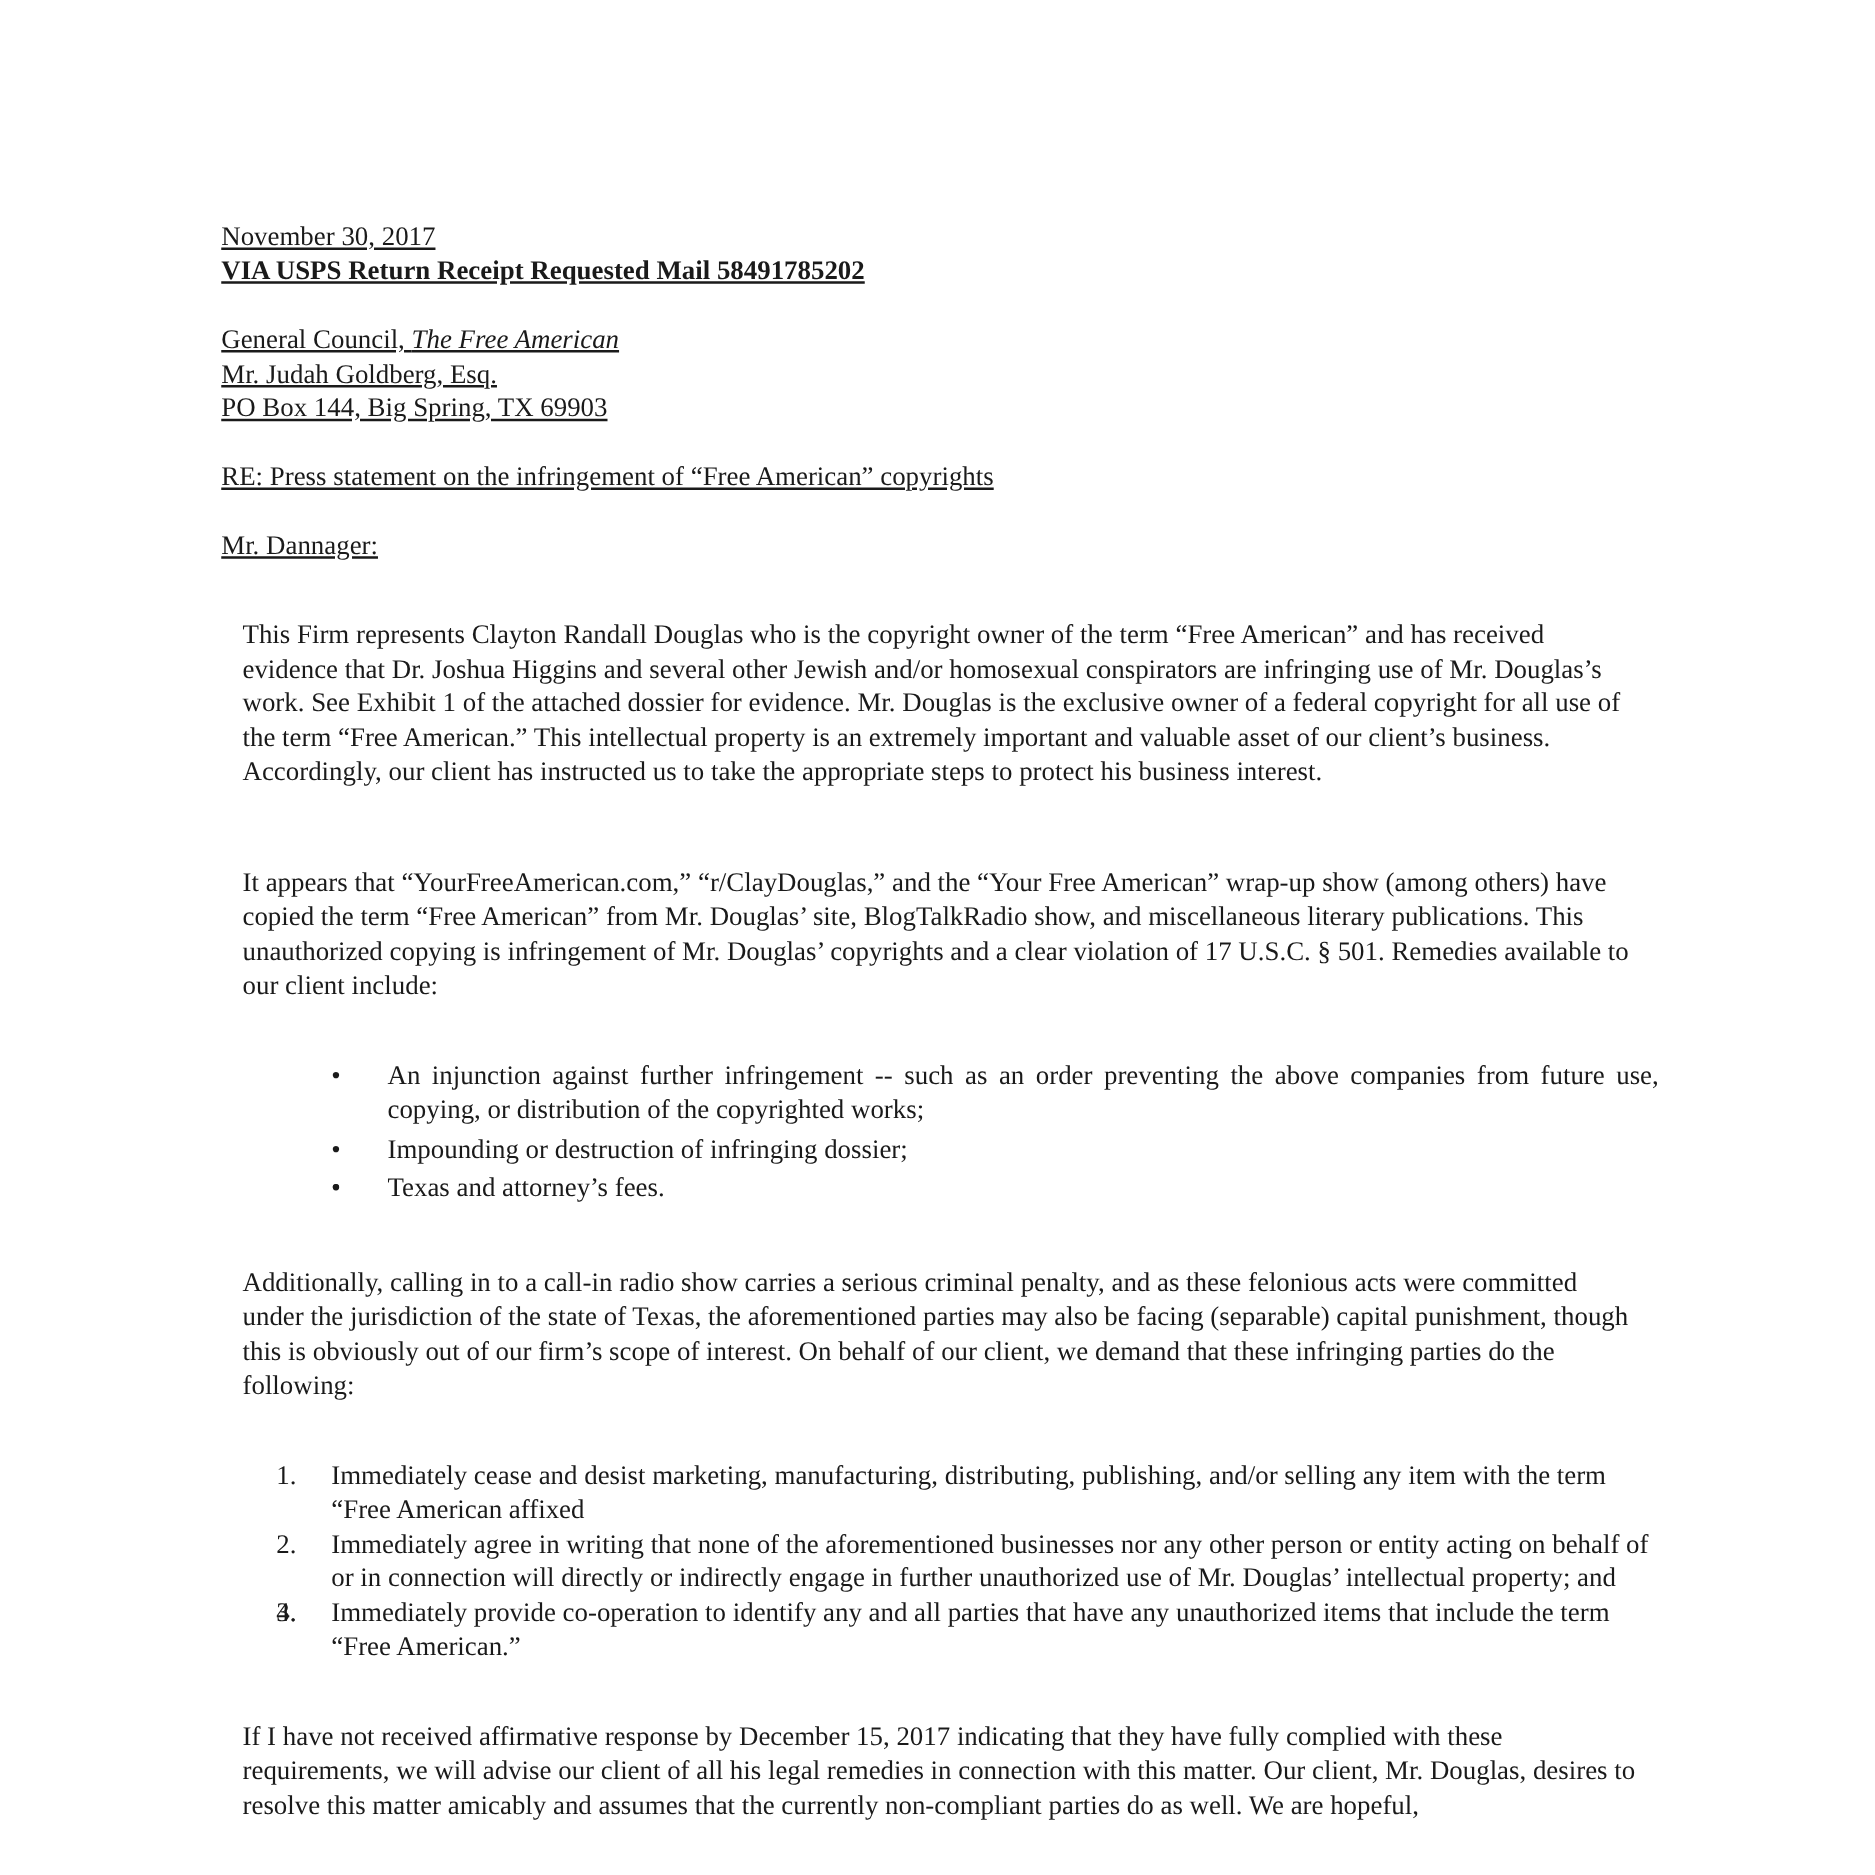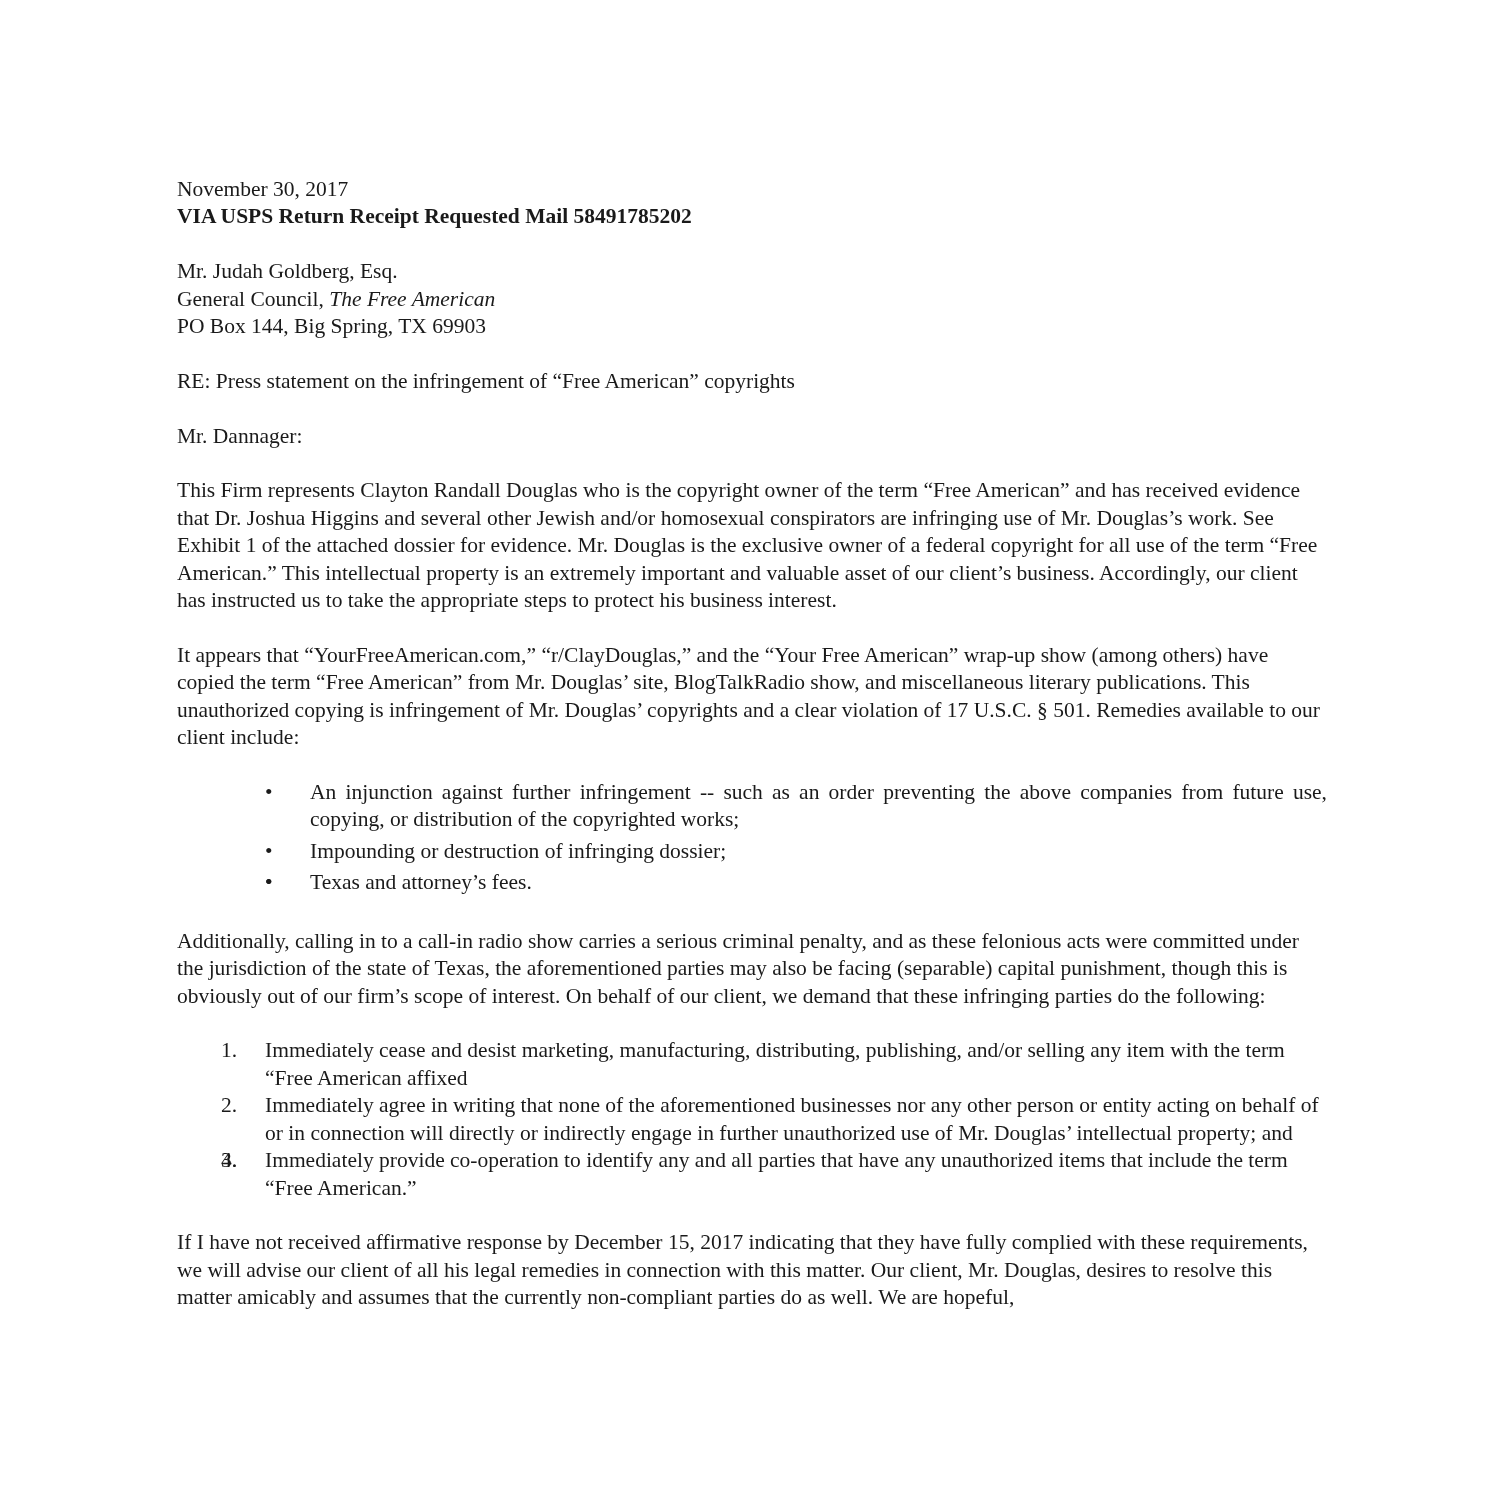"November 30, 2017" .line { text-decoration: none -> underline }
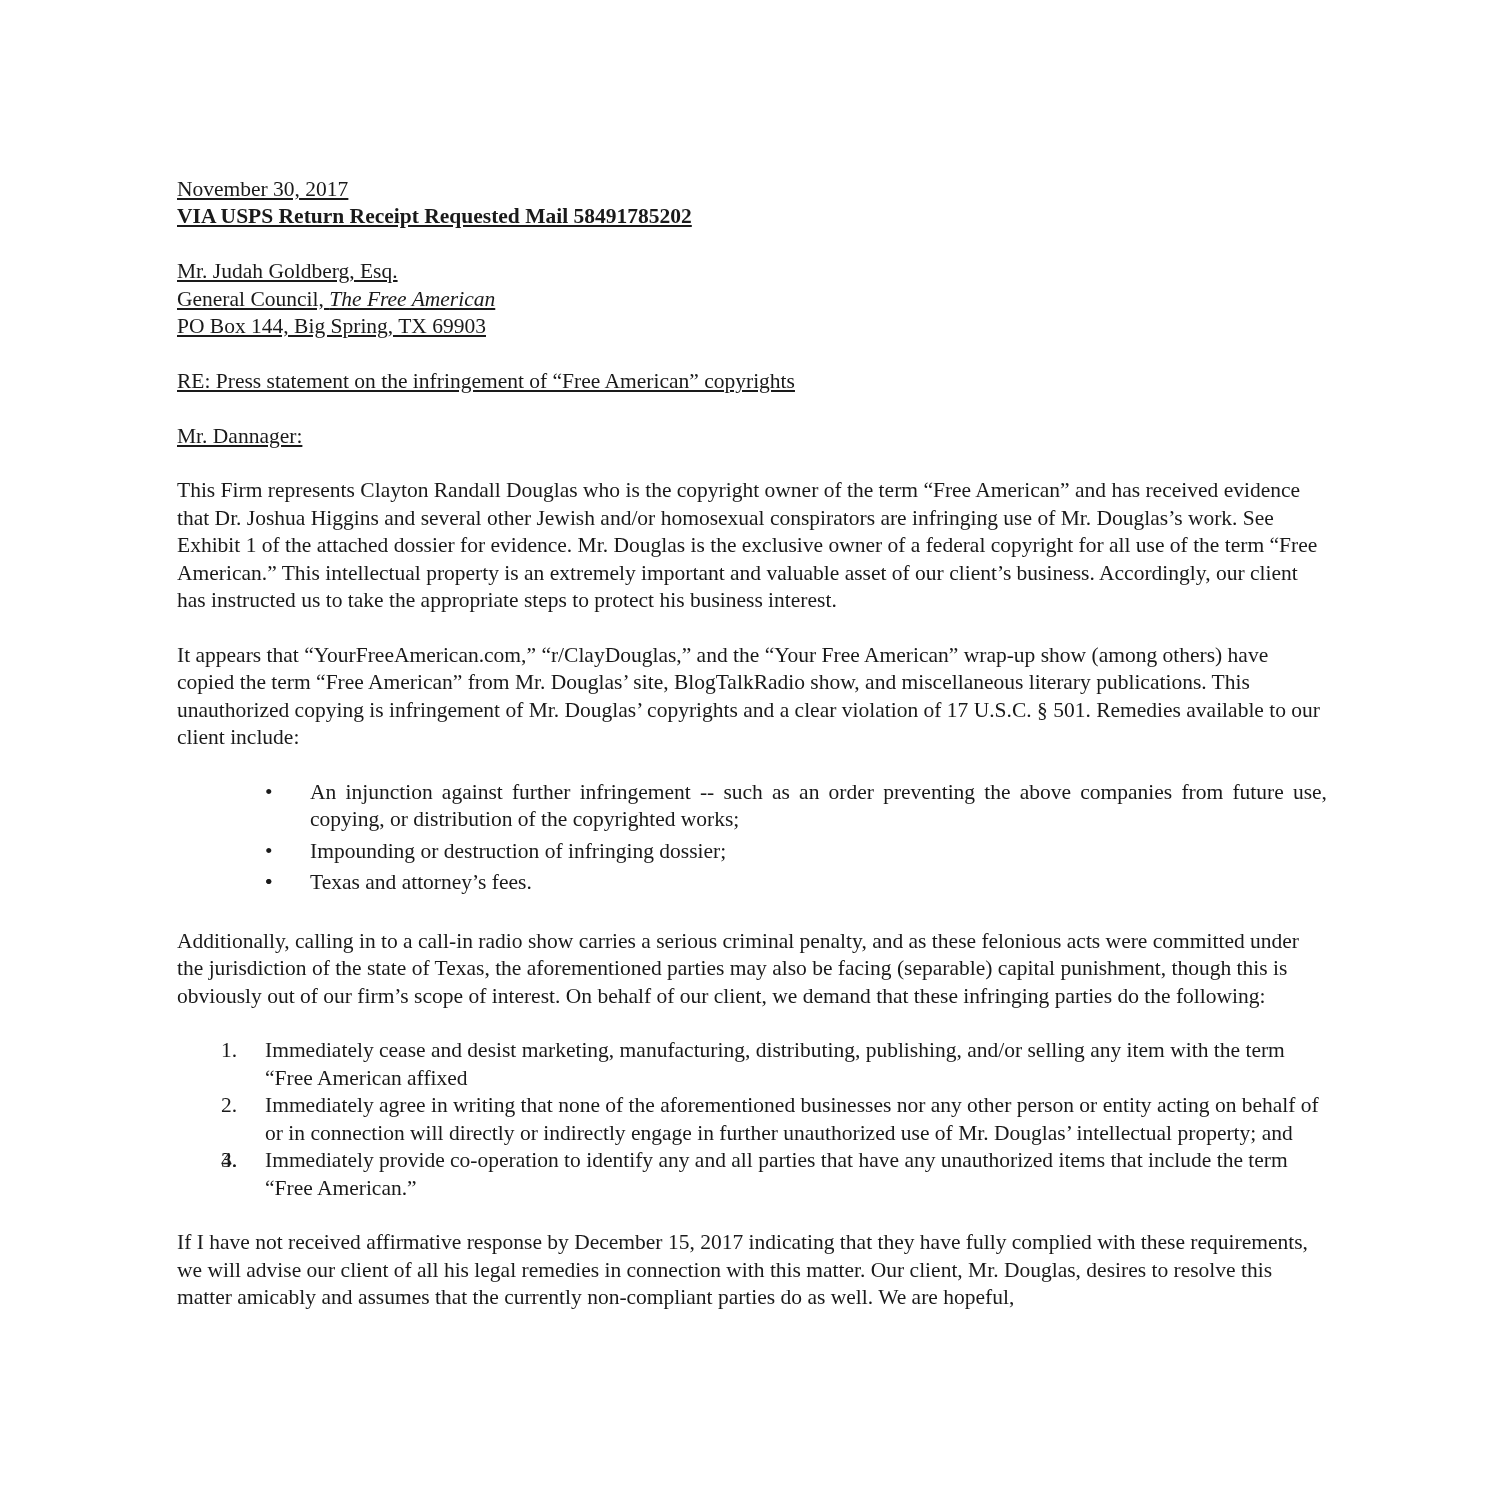"Mr. Judah Goldberg, Esq." span.line { order: before "General Council, The Free American" -> after "General Council, The Free American" }
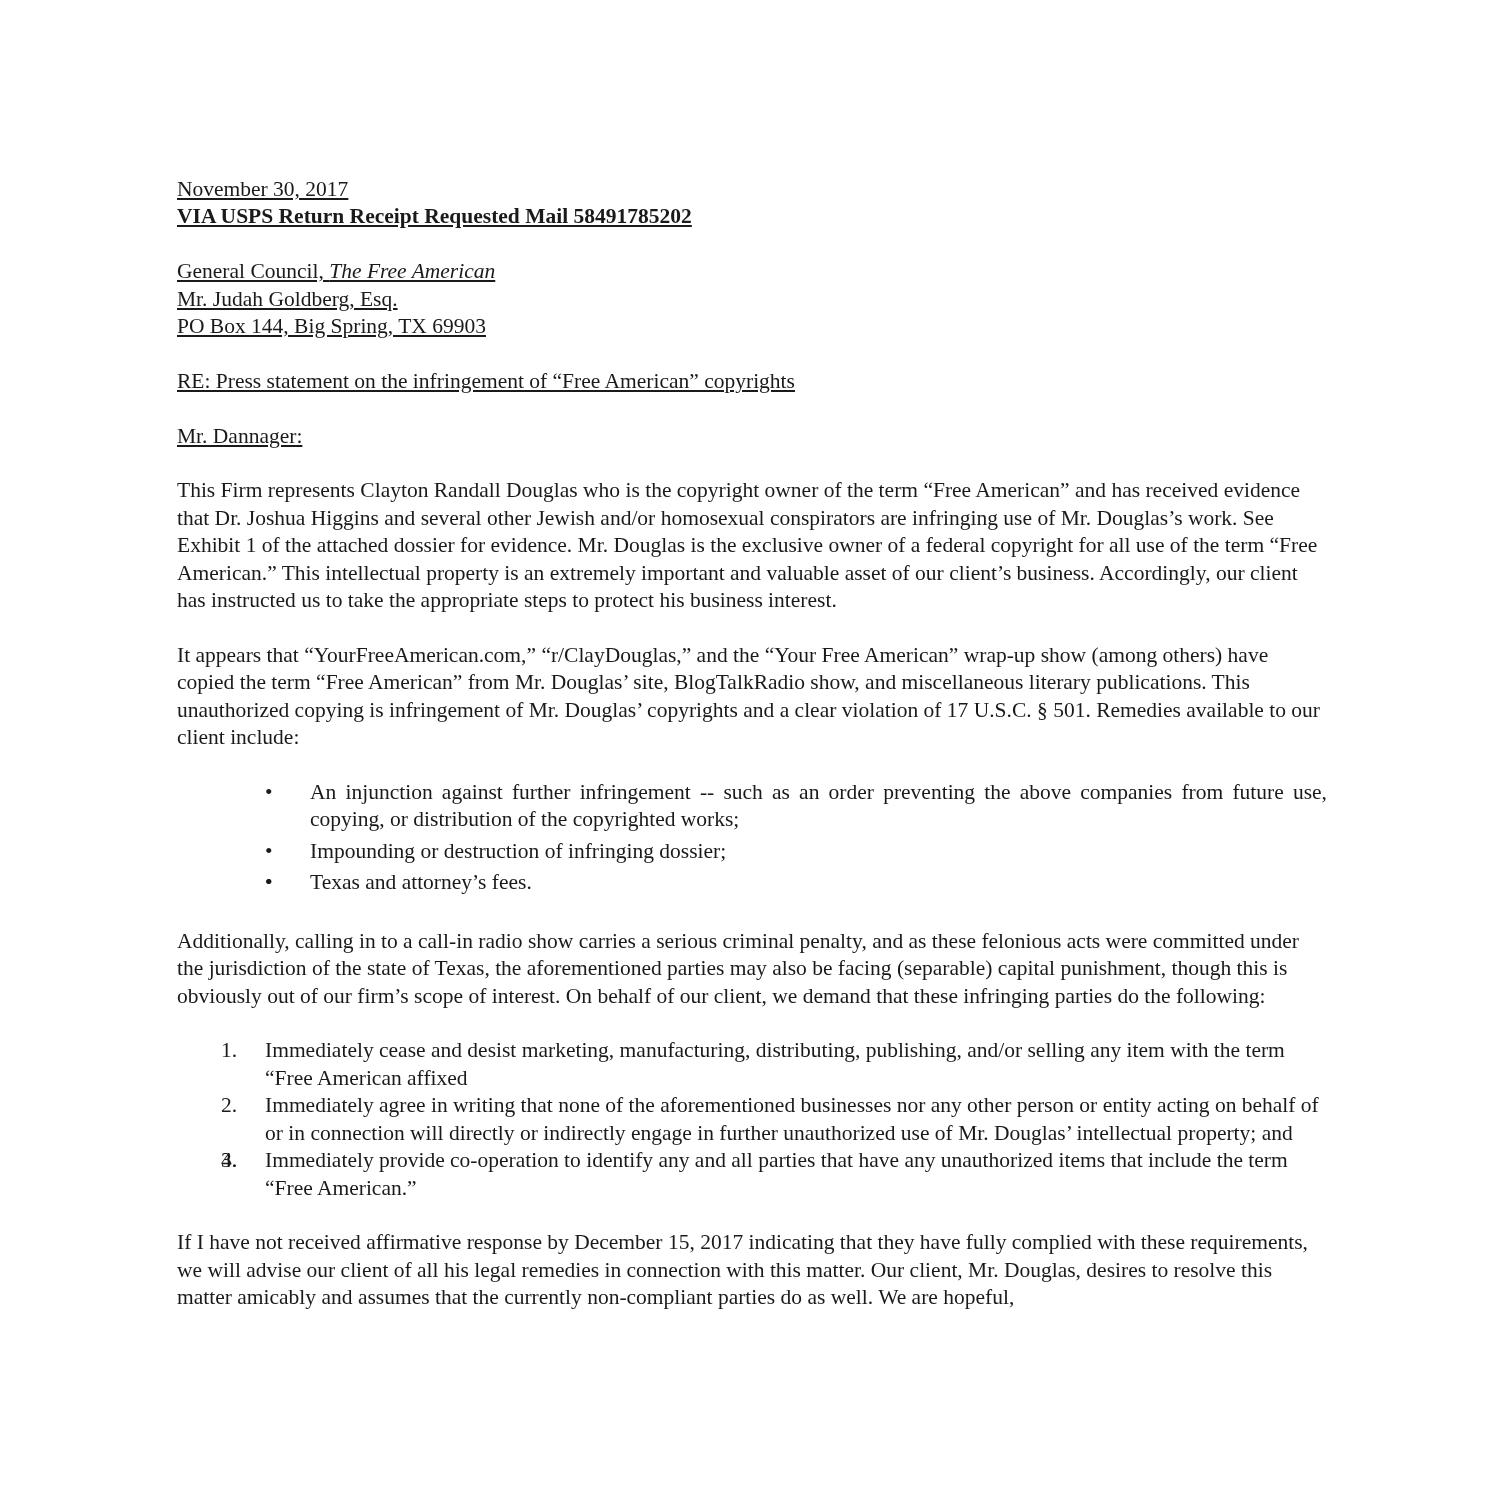"This Firm represents Clayton Randall" .para { margin: 0 -> 17px }
